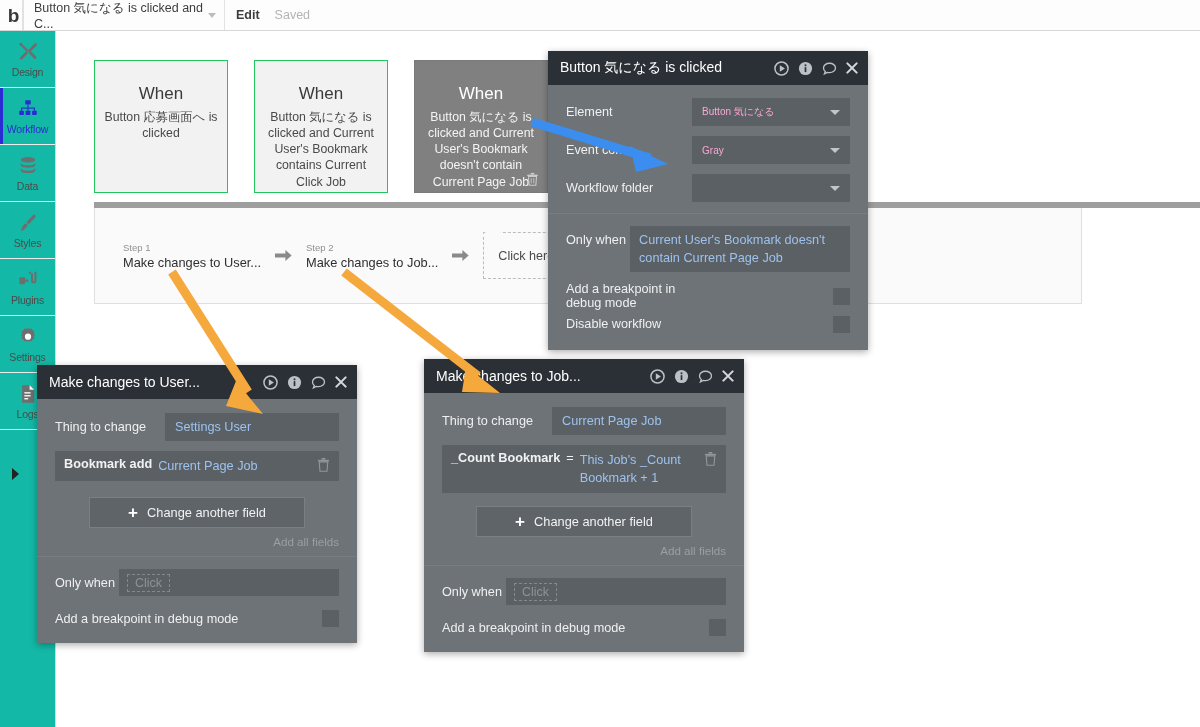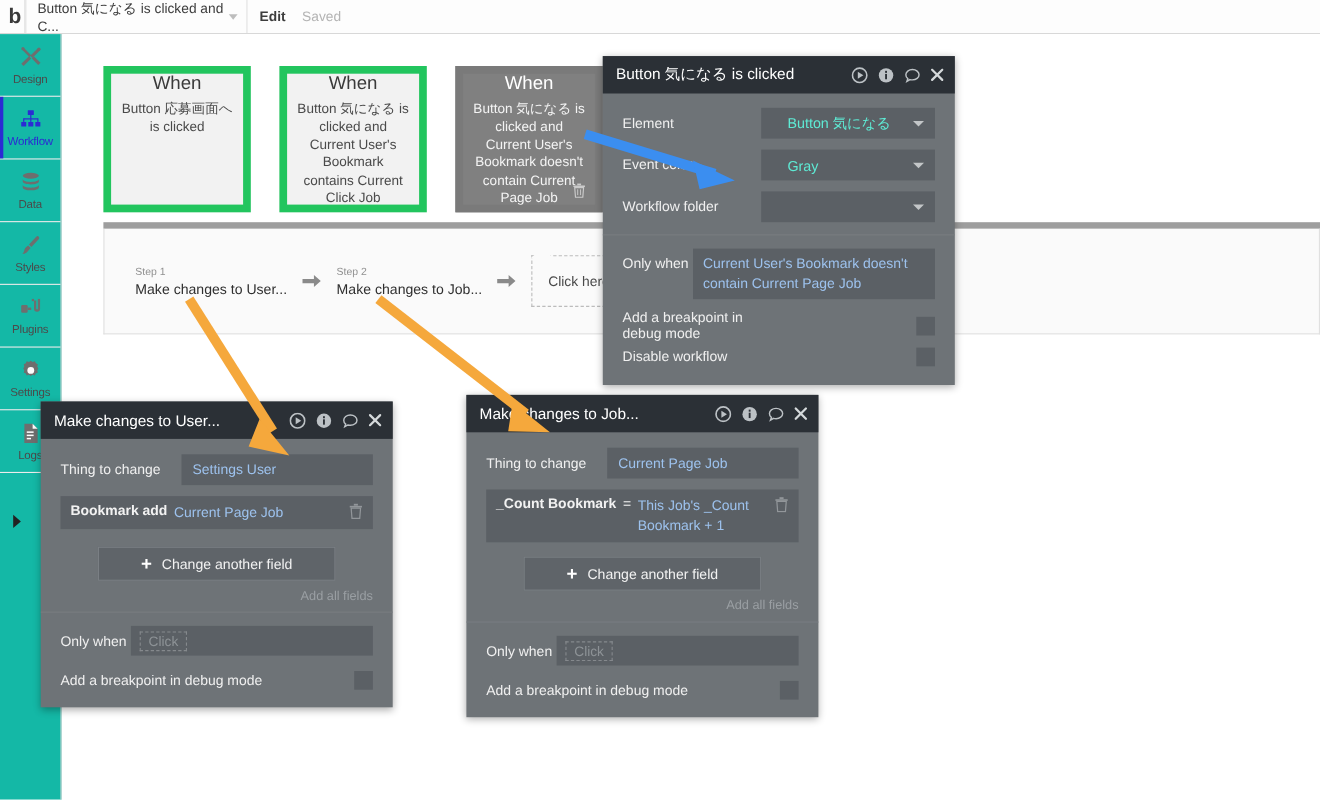"When" .evt-card { border: 7px solid #22c55e -> 1px solid #22c55e; padding: 0 9px 0 9px -> 24px 9px 0 9px }
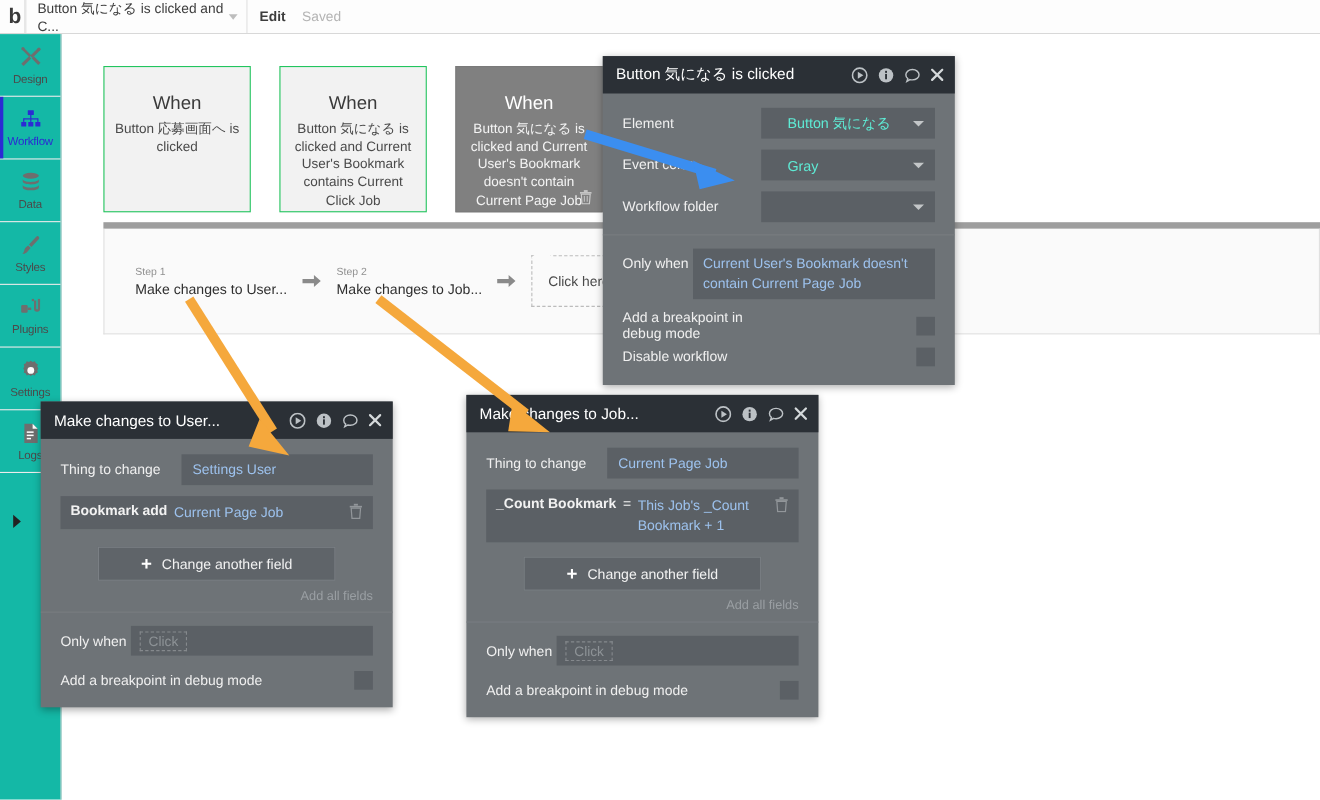"Button 気になる" .pfield { color: #5eead4 -> #f9a8d4; font-size: 13px -> 10px; padding: 0 24px -> 0 10px }
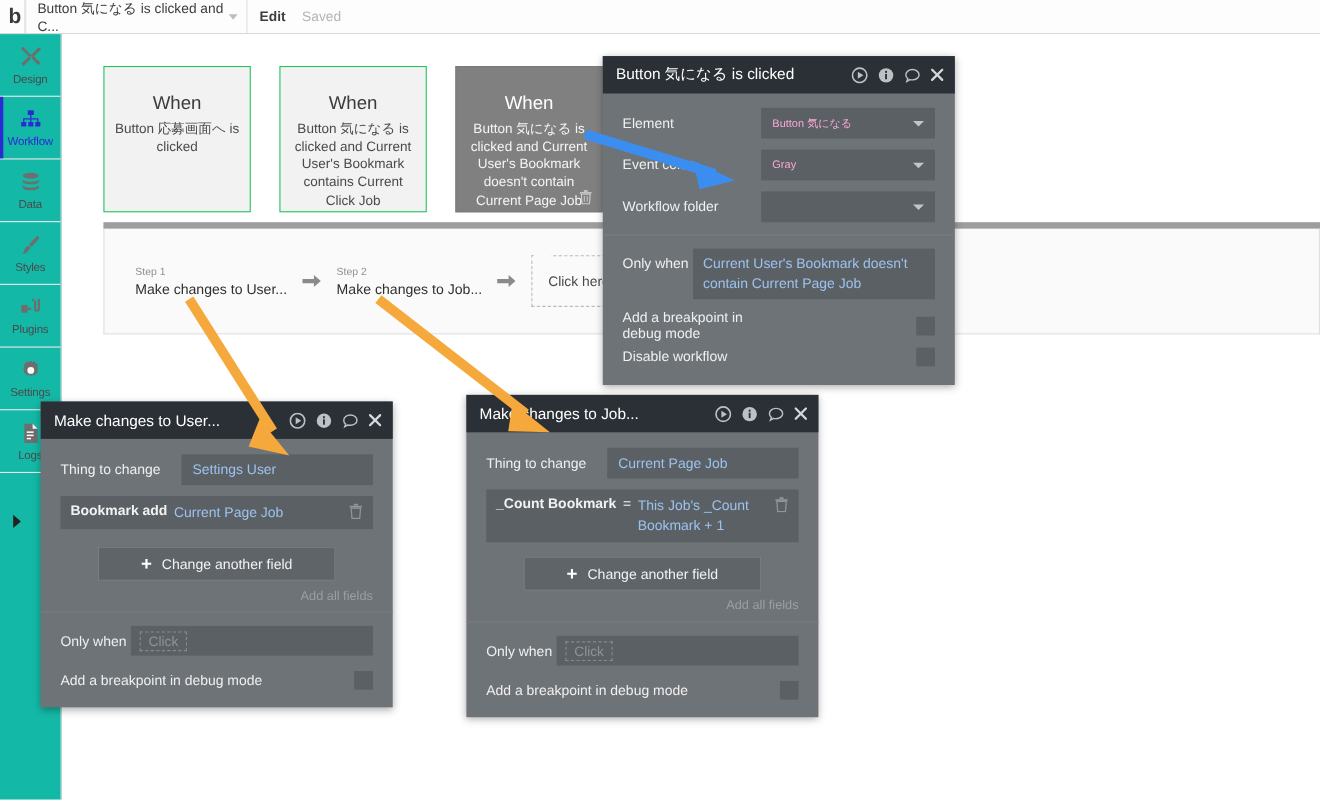"Step 1" .steps-strip { width: 1106px -> 988px }
